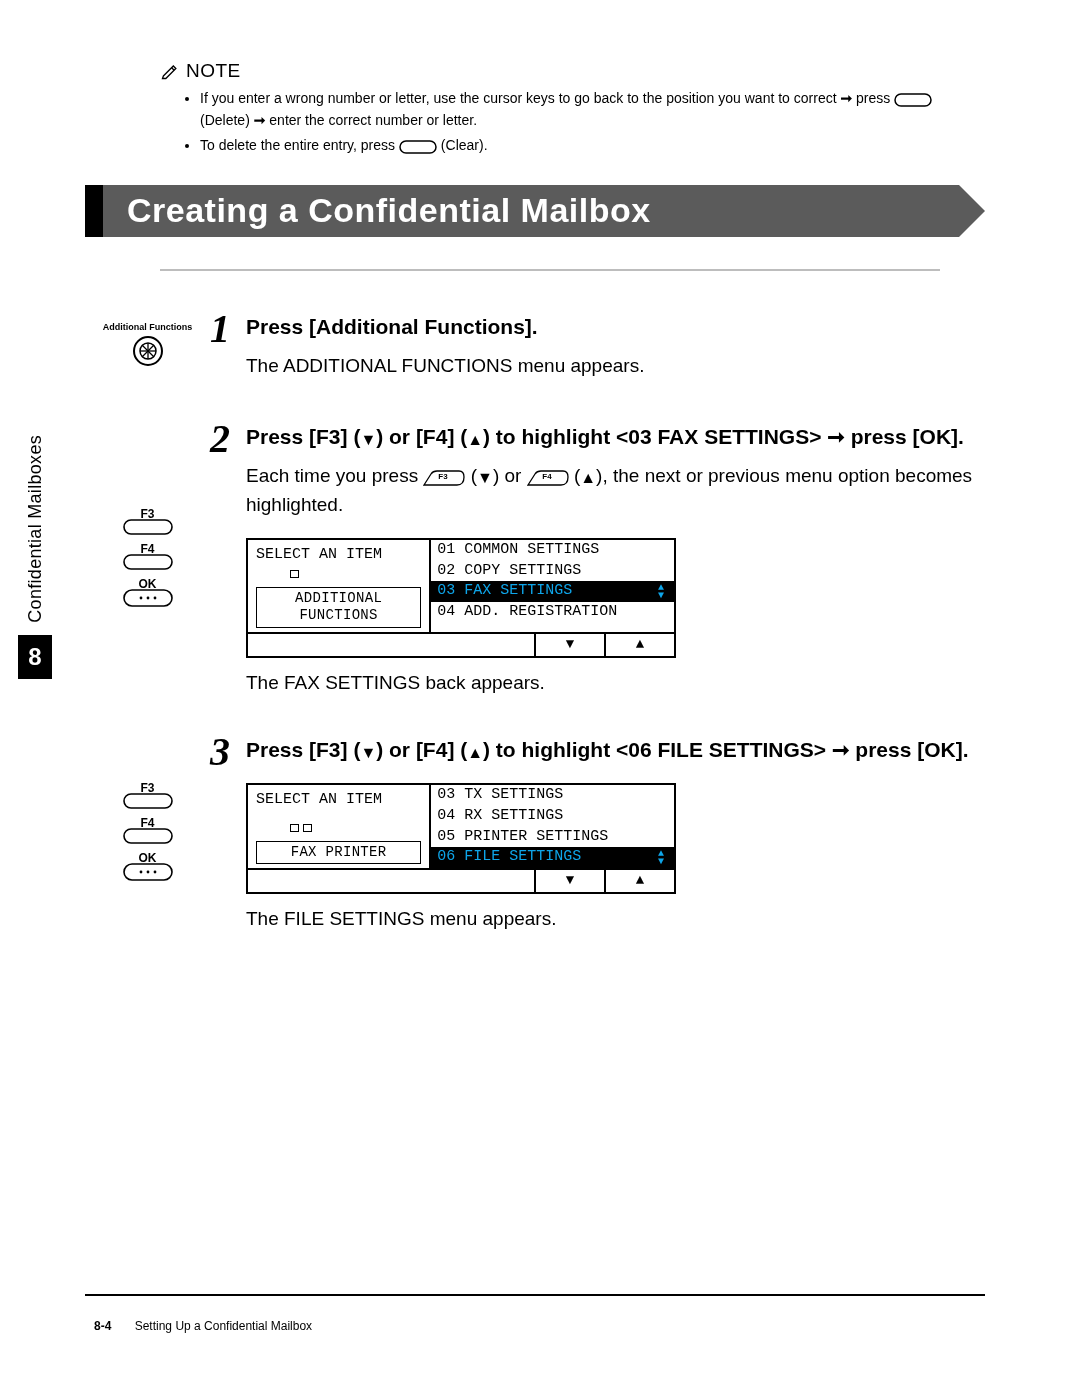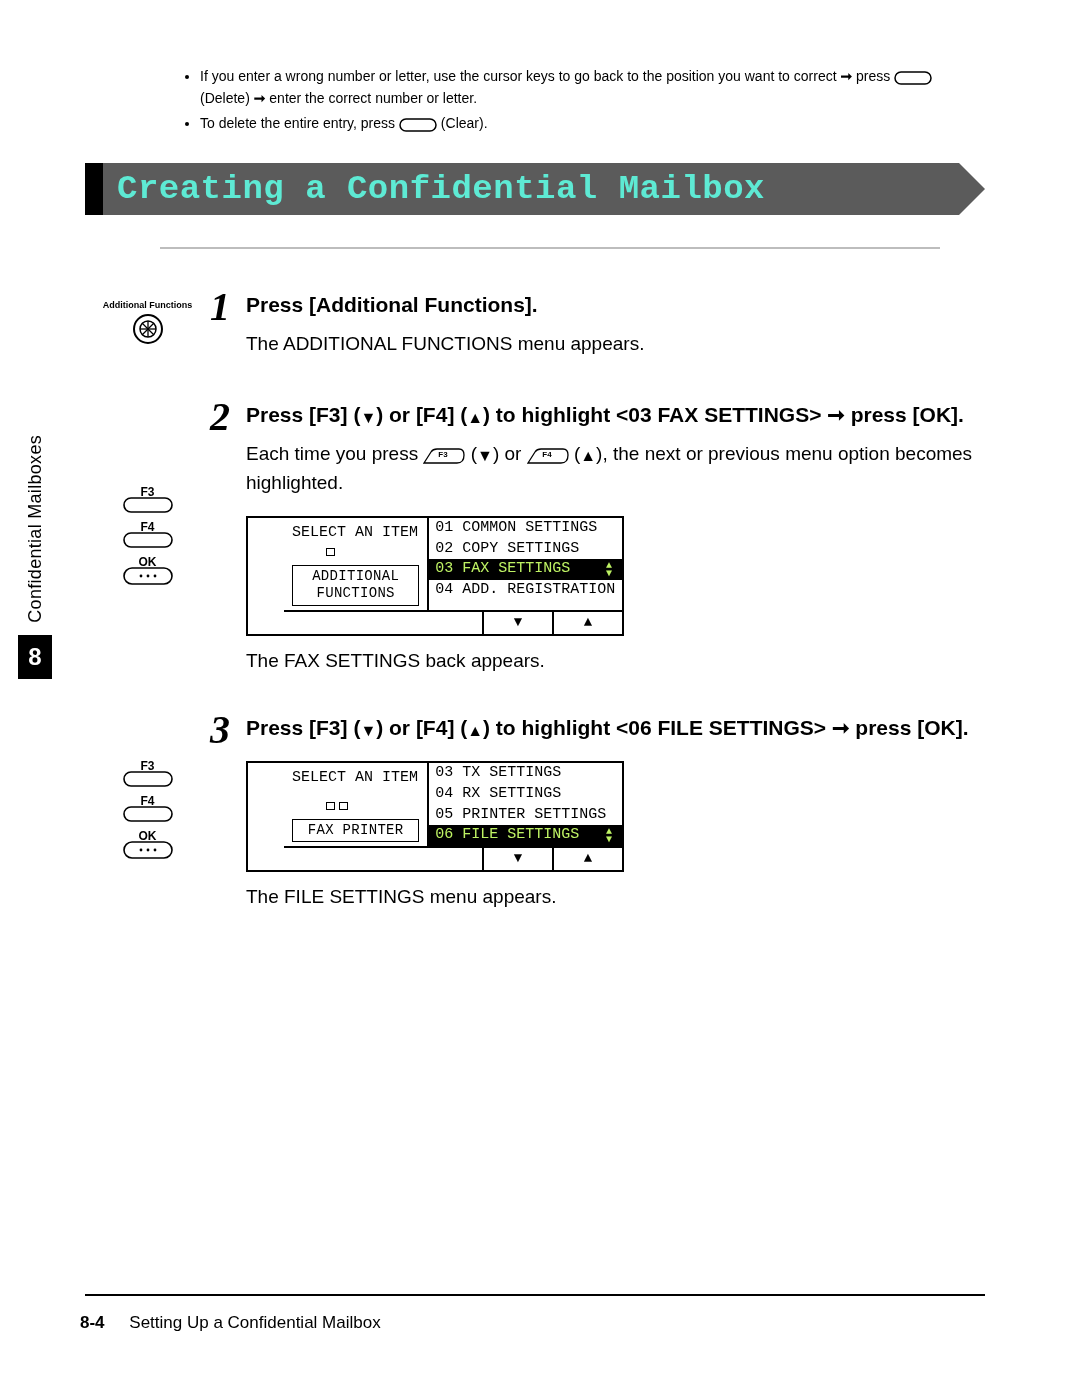"NOTE" div.note-header { html: none -> <div> <span> <svg> <g> <path></path> <path></path> </g> </svg> </span> <span>NOTE</span> </div> }
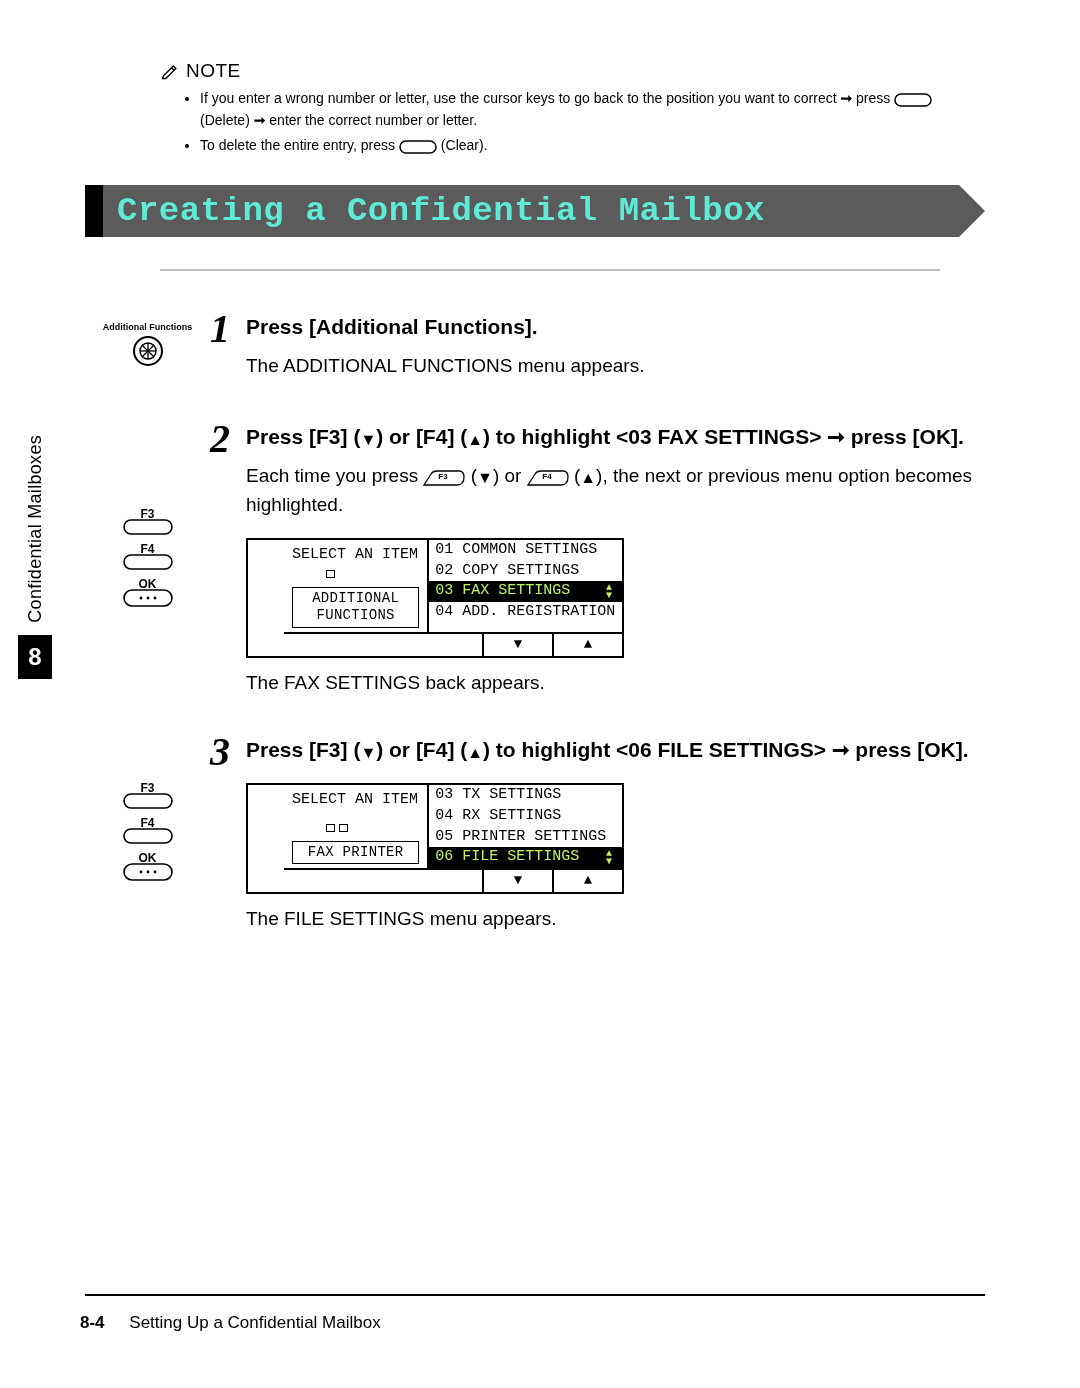"Creating a Confidential Mailbox" .banner-body { color: #5eead4 -> #ffffff; font-family: Liberation Mono, monospace -> Liberation Sans, sans-serif; padding-left: 14px -> 24px }
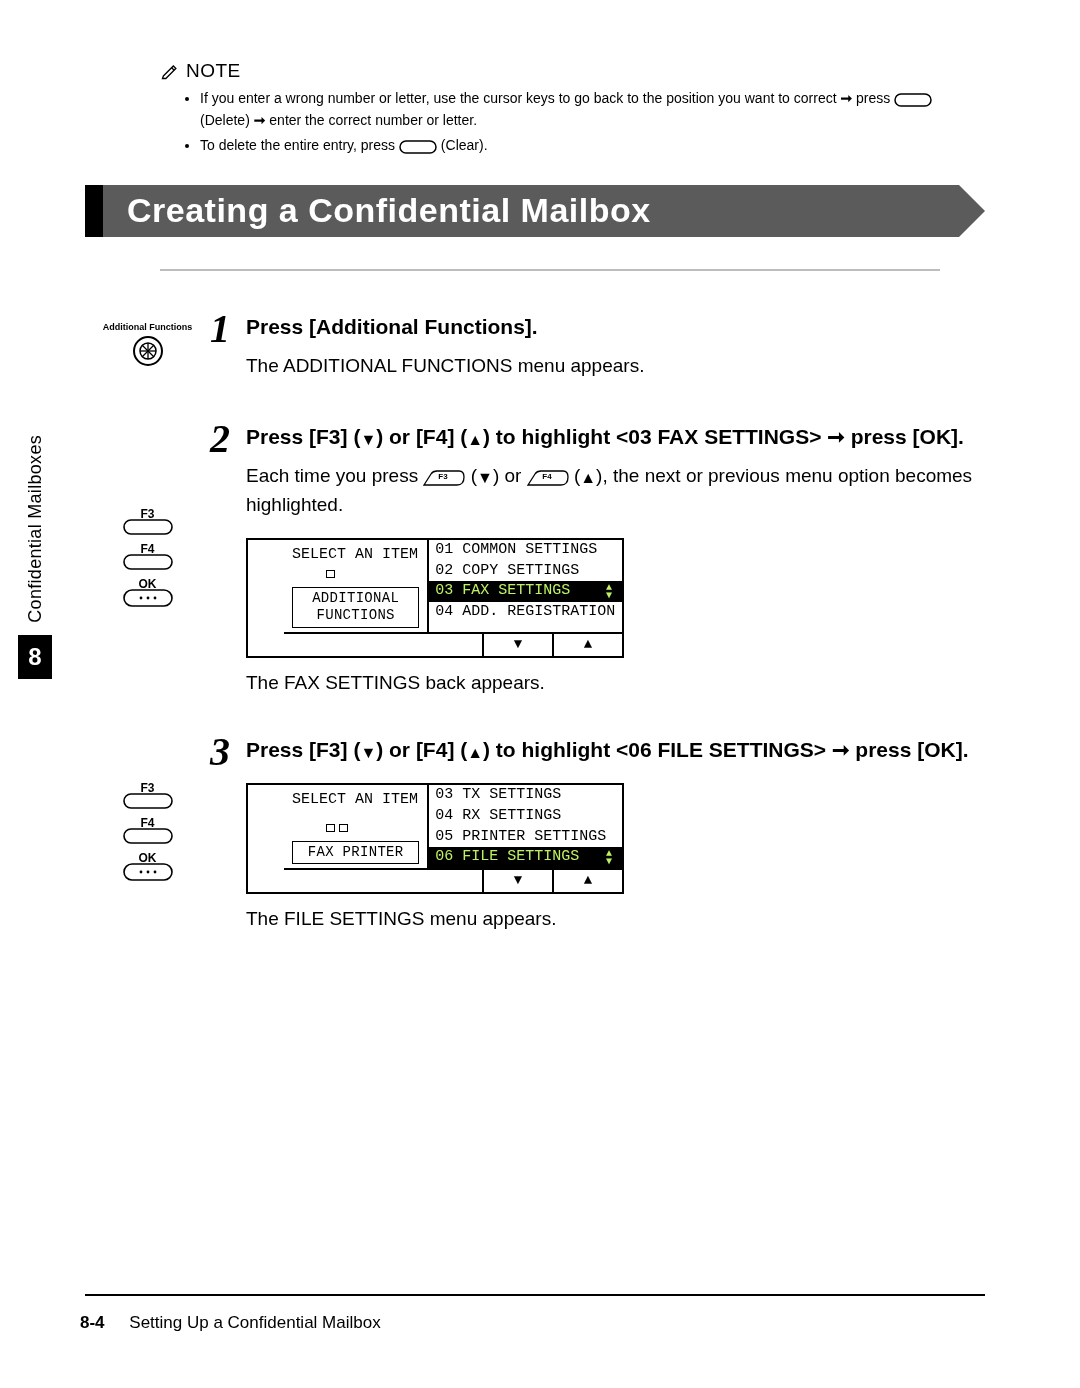"SELECT AN ITEM" .lcd { padding-left: 36px -> none; width: 378px -> 430px }
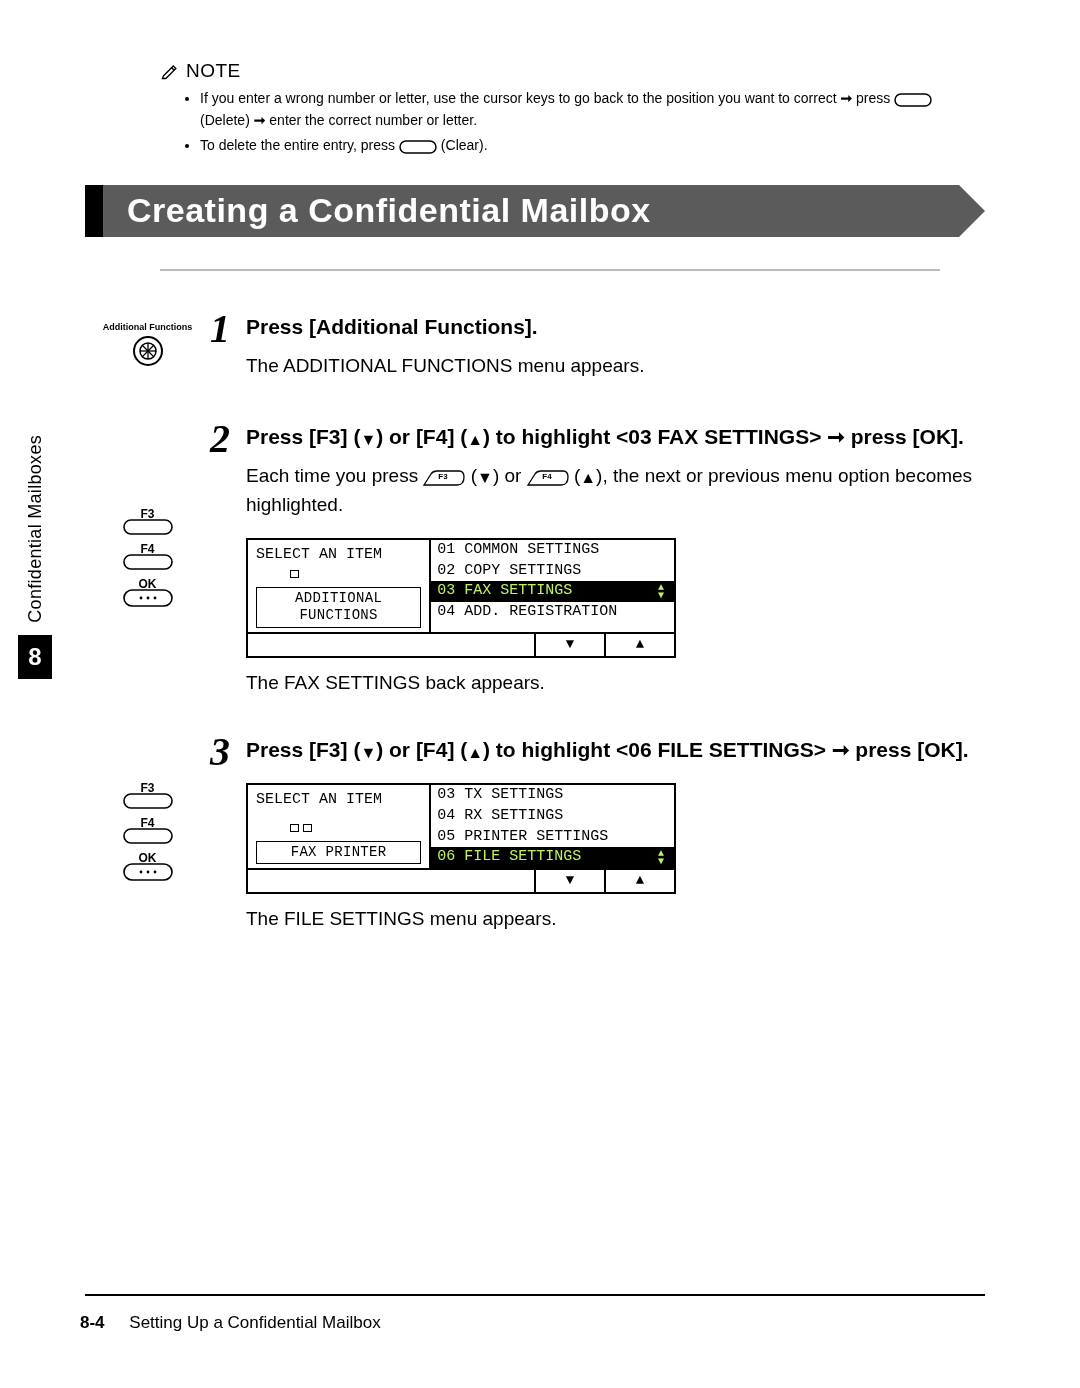"03 FAX SETTINGS" .lcd-item.hl { color: #bef264 -> #0ea5e9 }
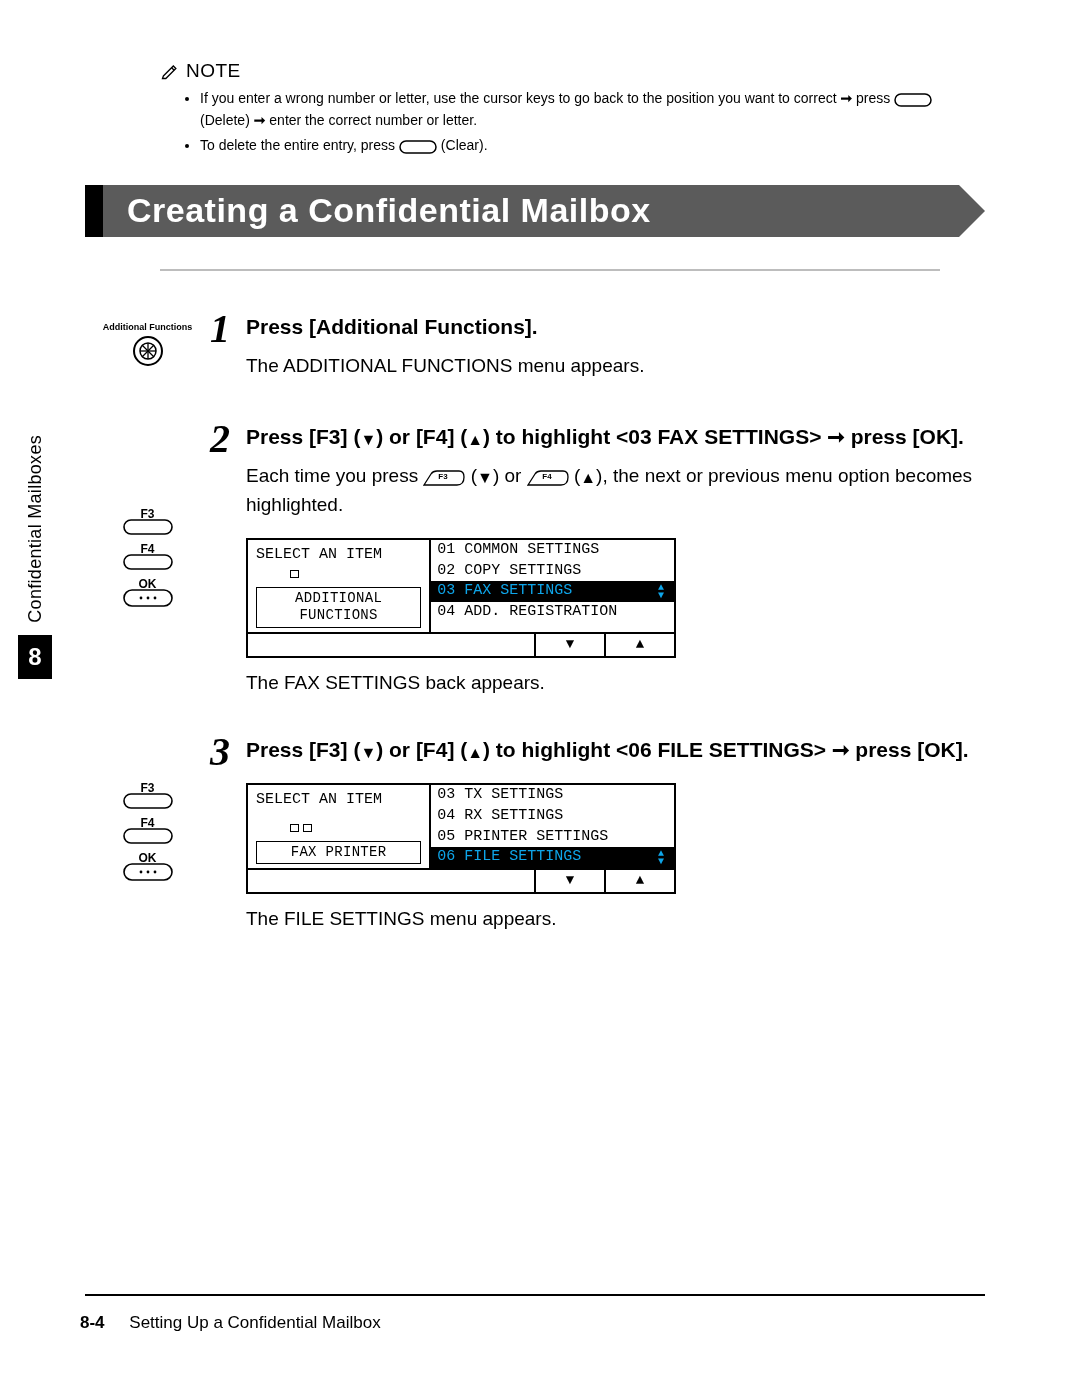"8-4 Setting Up a Confidential" .footer { font-size: 17px -> 12px; left: 80px -> 94px }
